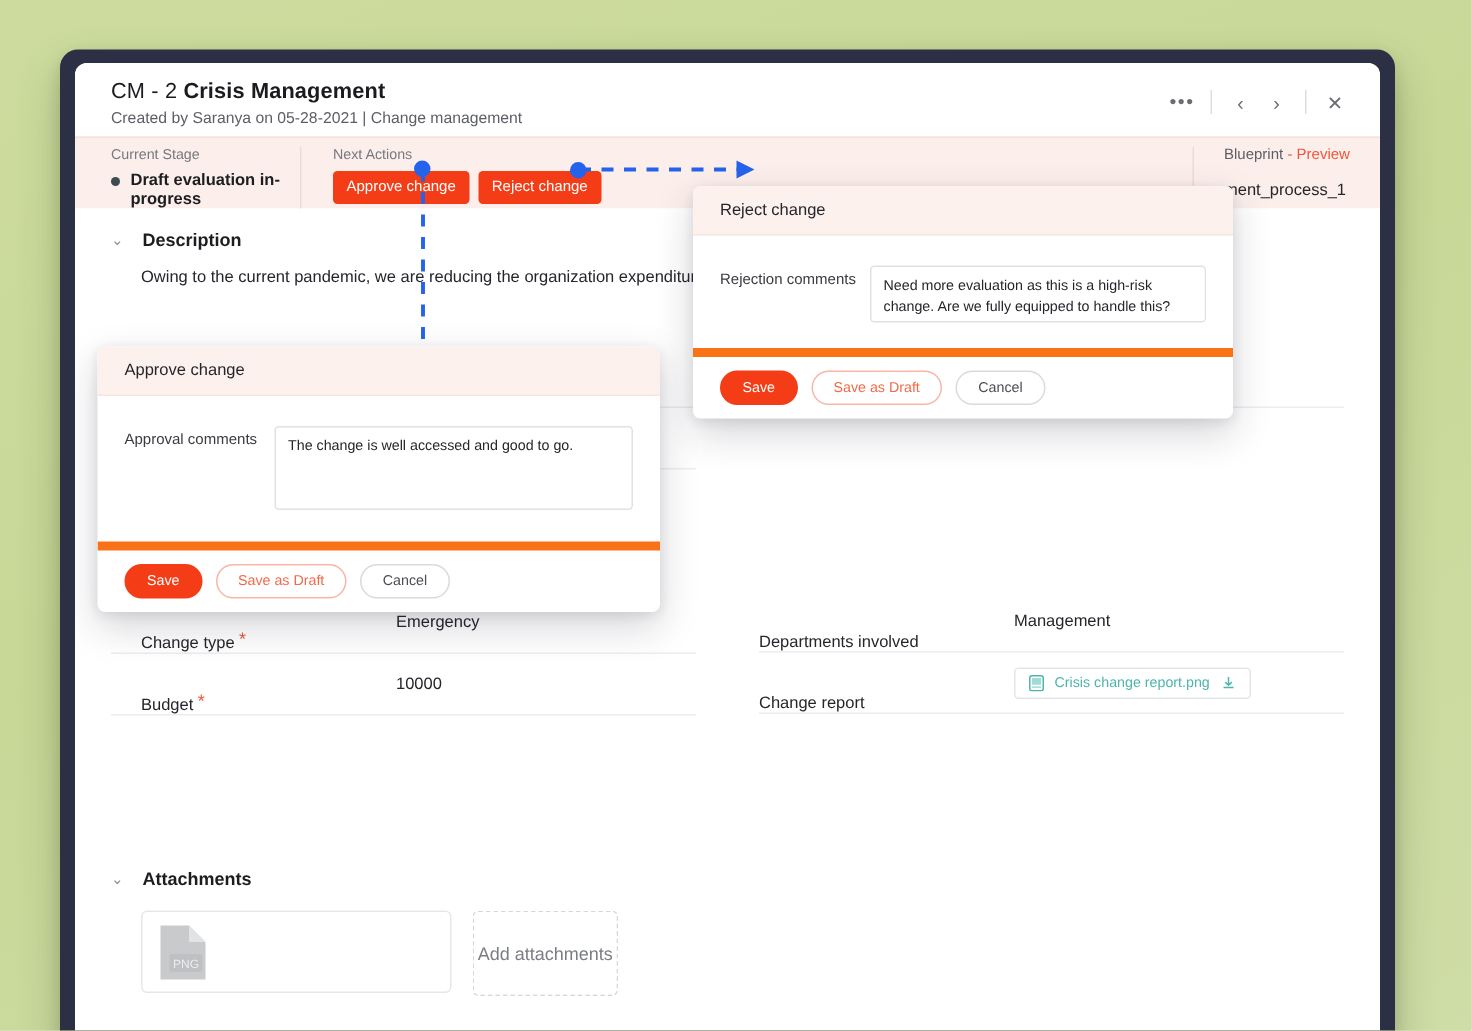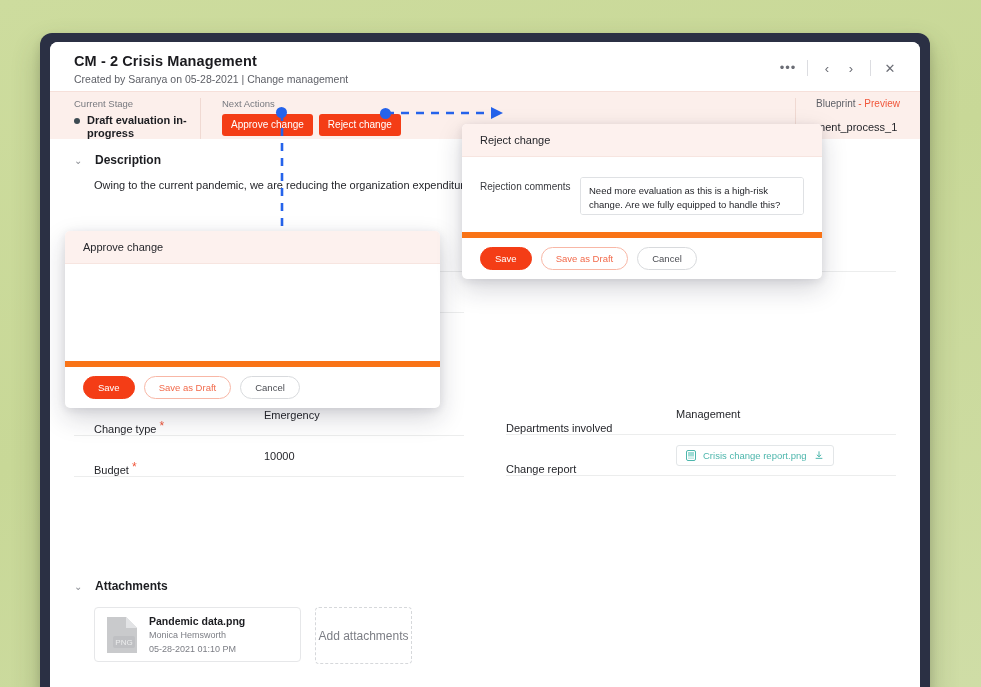"CM - 2" .rec-title .code { font-weight: bold -> normal }
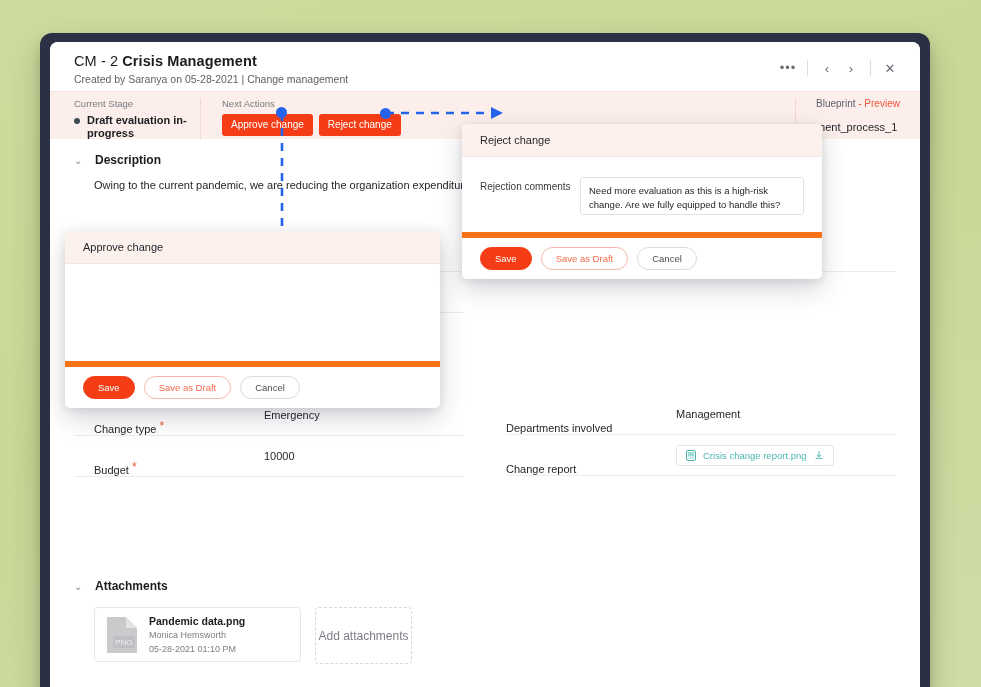"Approval comments" div.pop-body { html: none -> <div> <div>Approval comments</div> <textarea>The change is well accessed and good to go.</textarea> </div> }
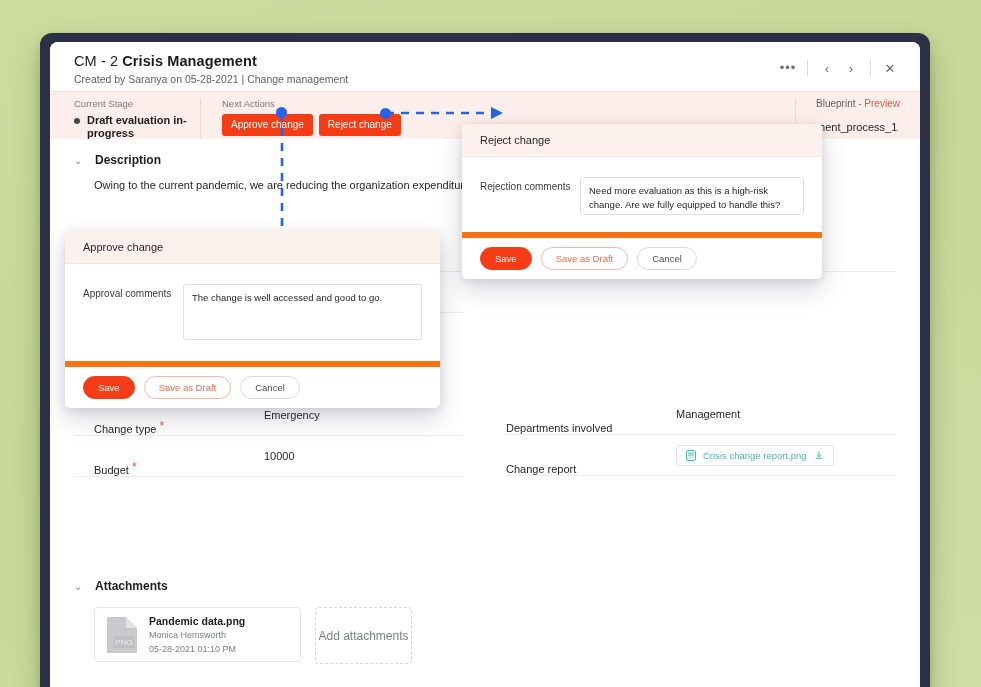"Pandemic data.png" div.att-meta { html: <div> <div>Pandemic data.png</div> <div>Monica Hemsworth</div> <div>05-28-2021 01:10 PM</div> </div> -> none }
